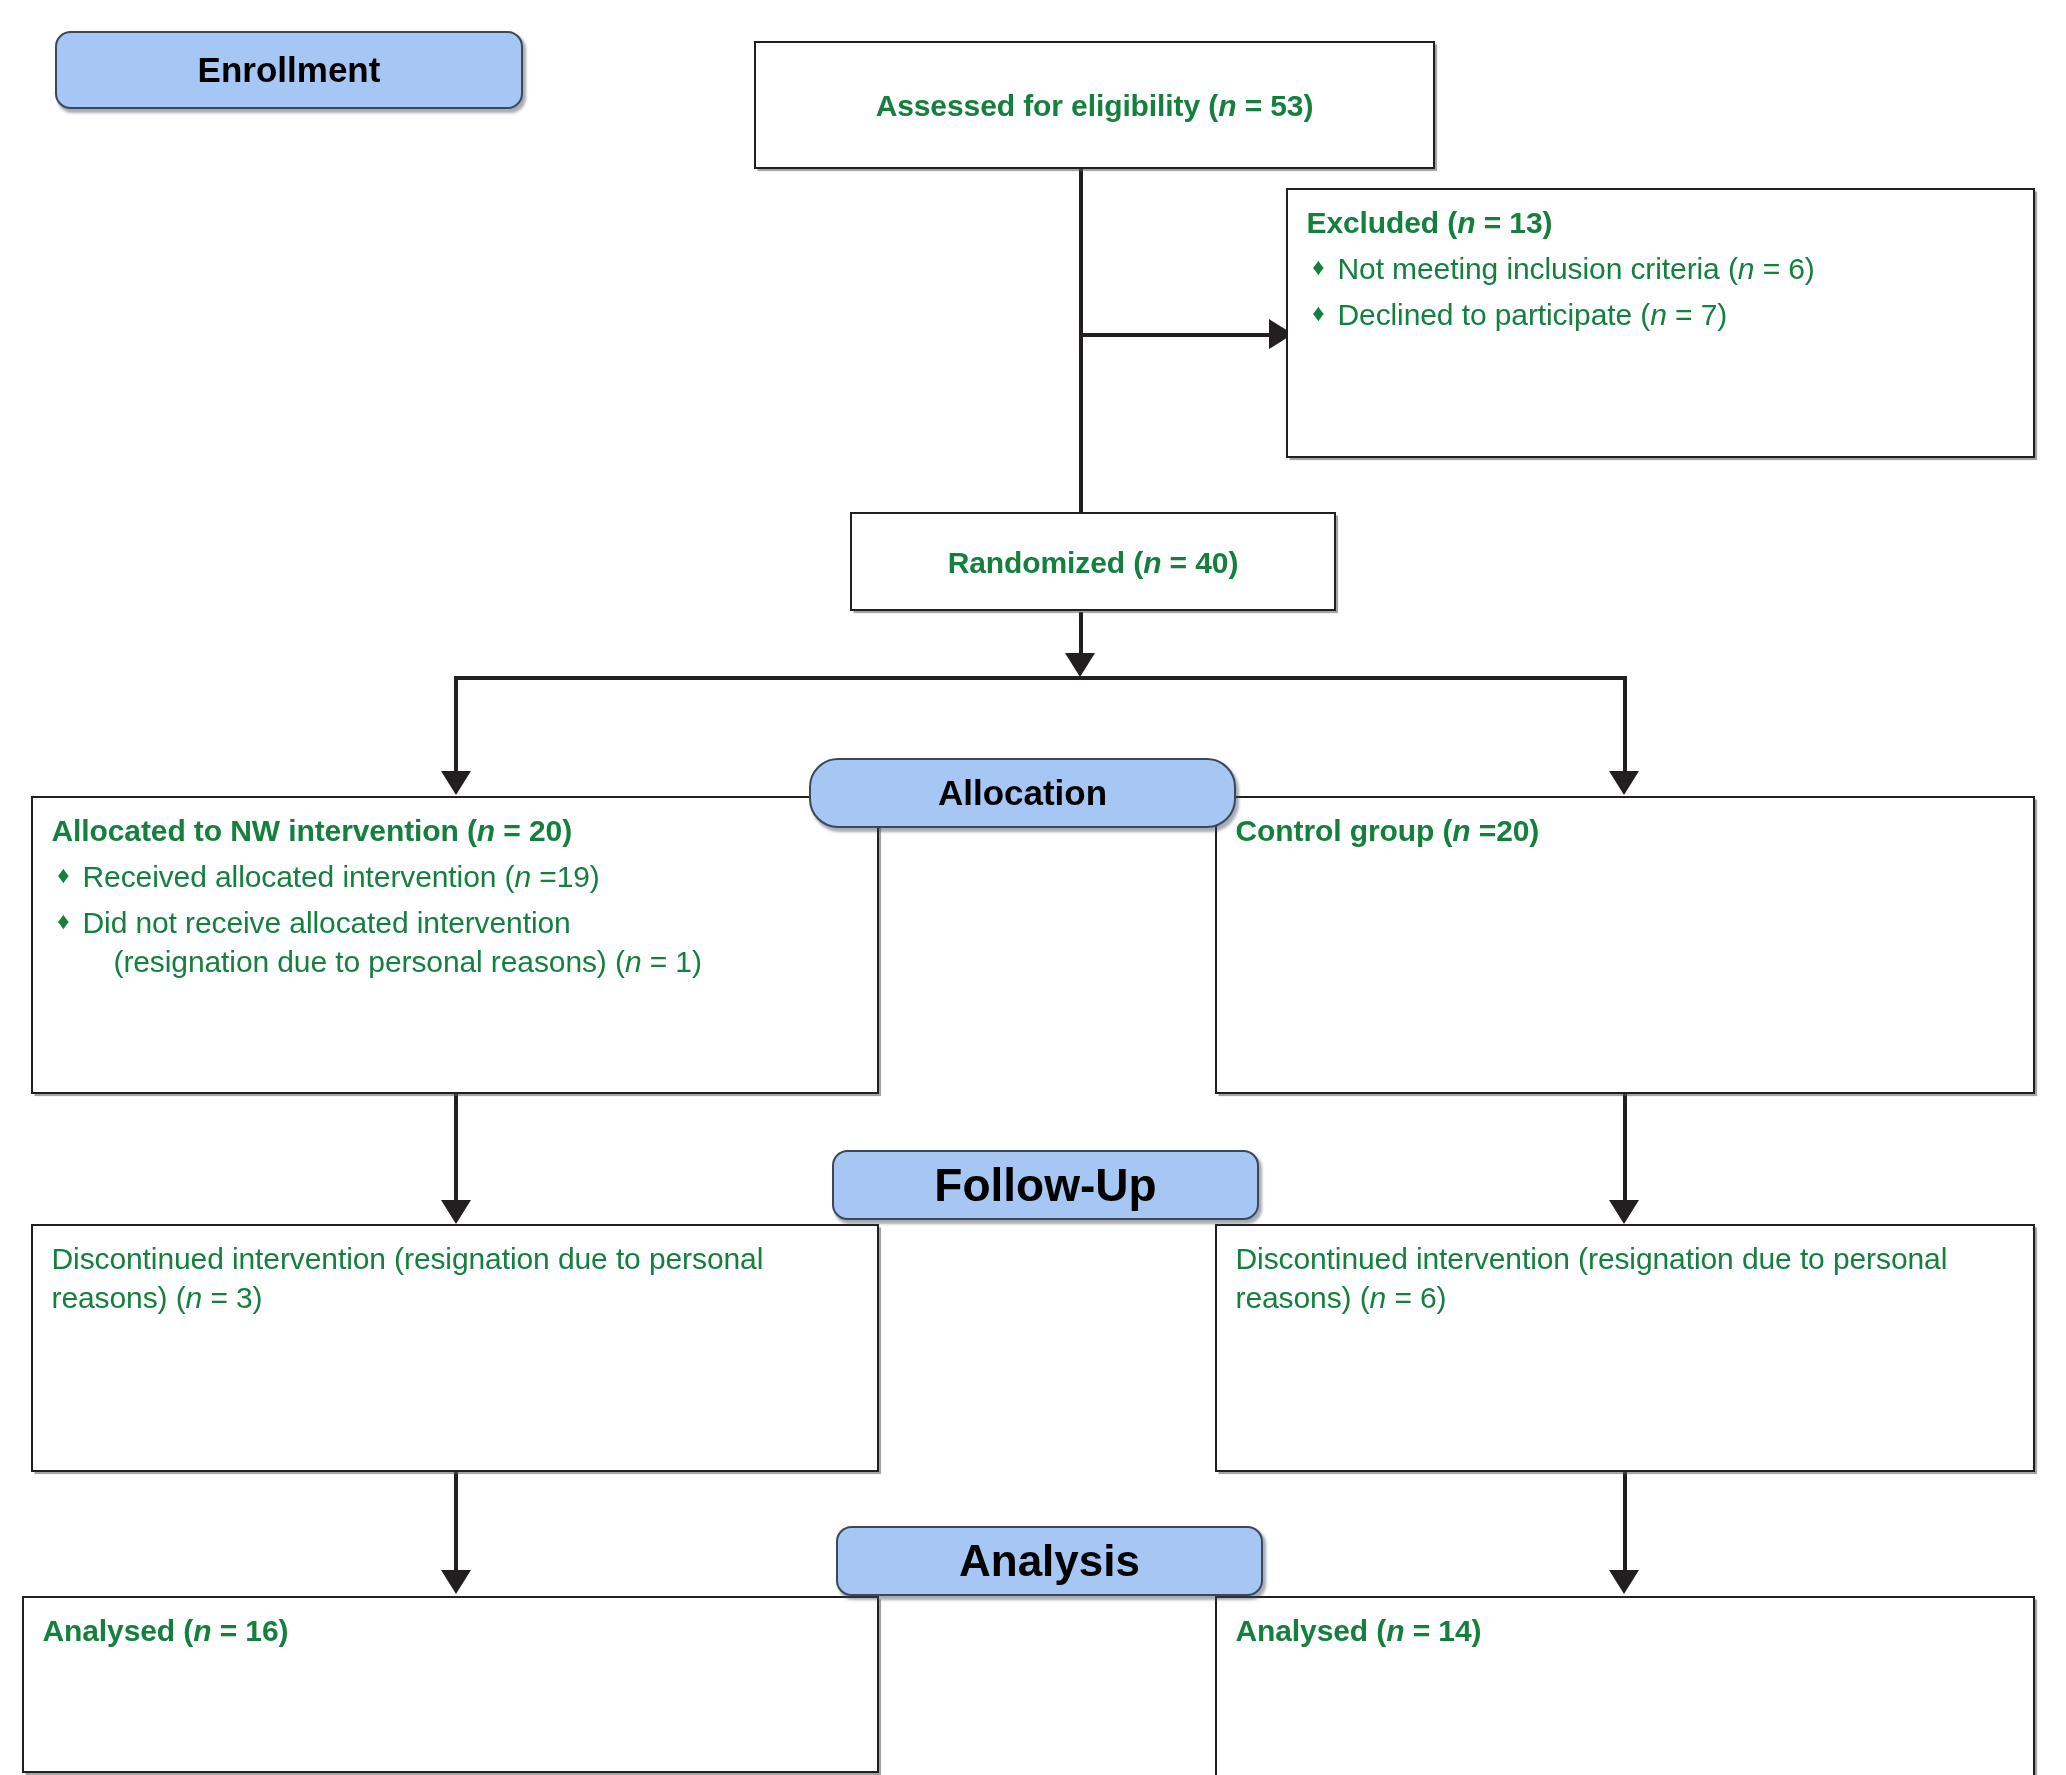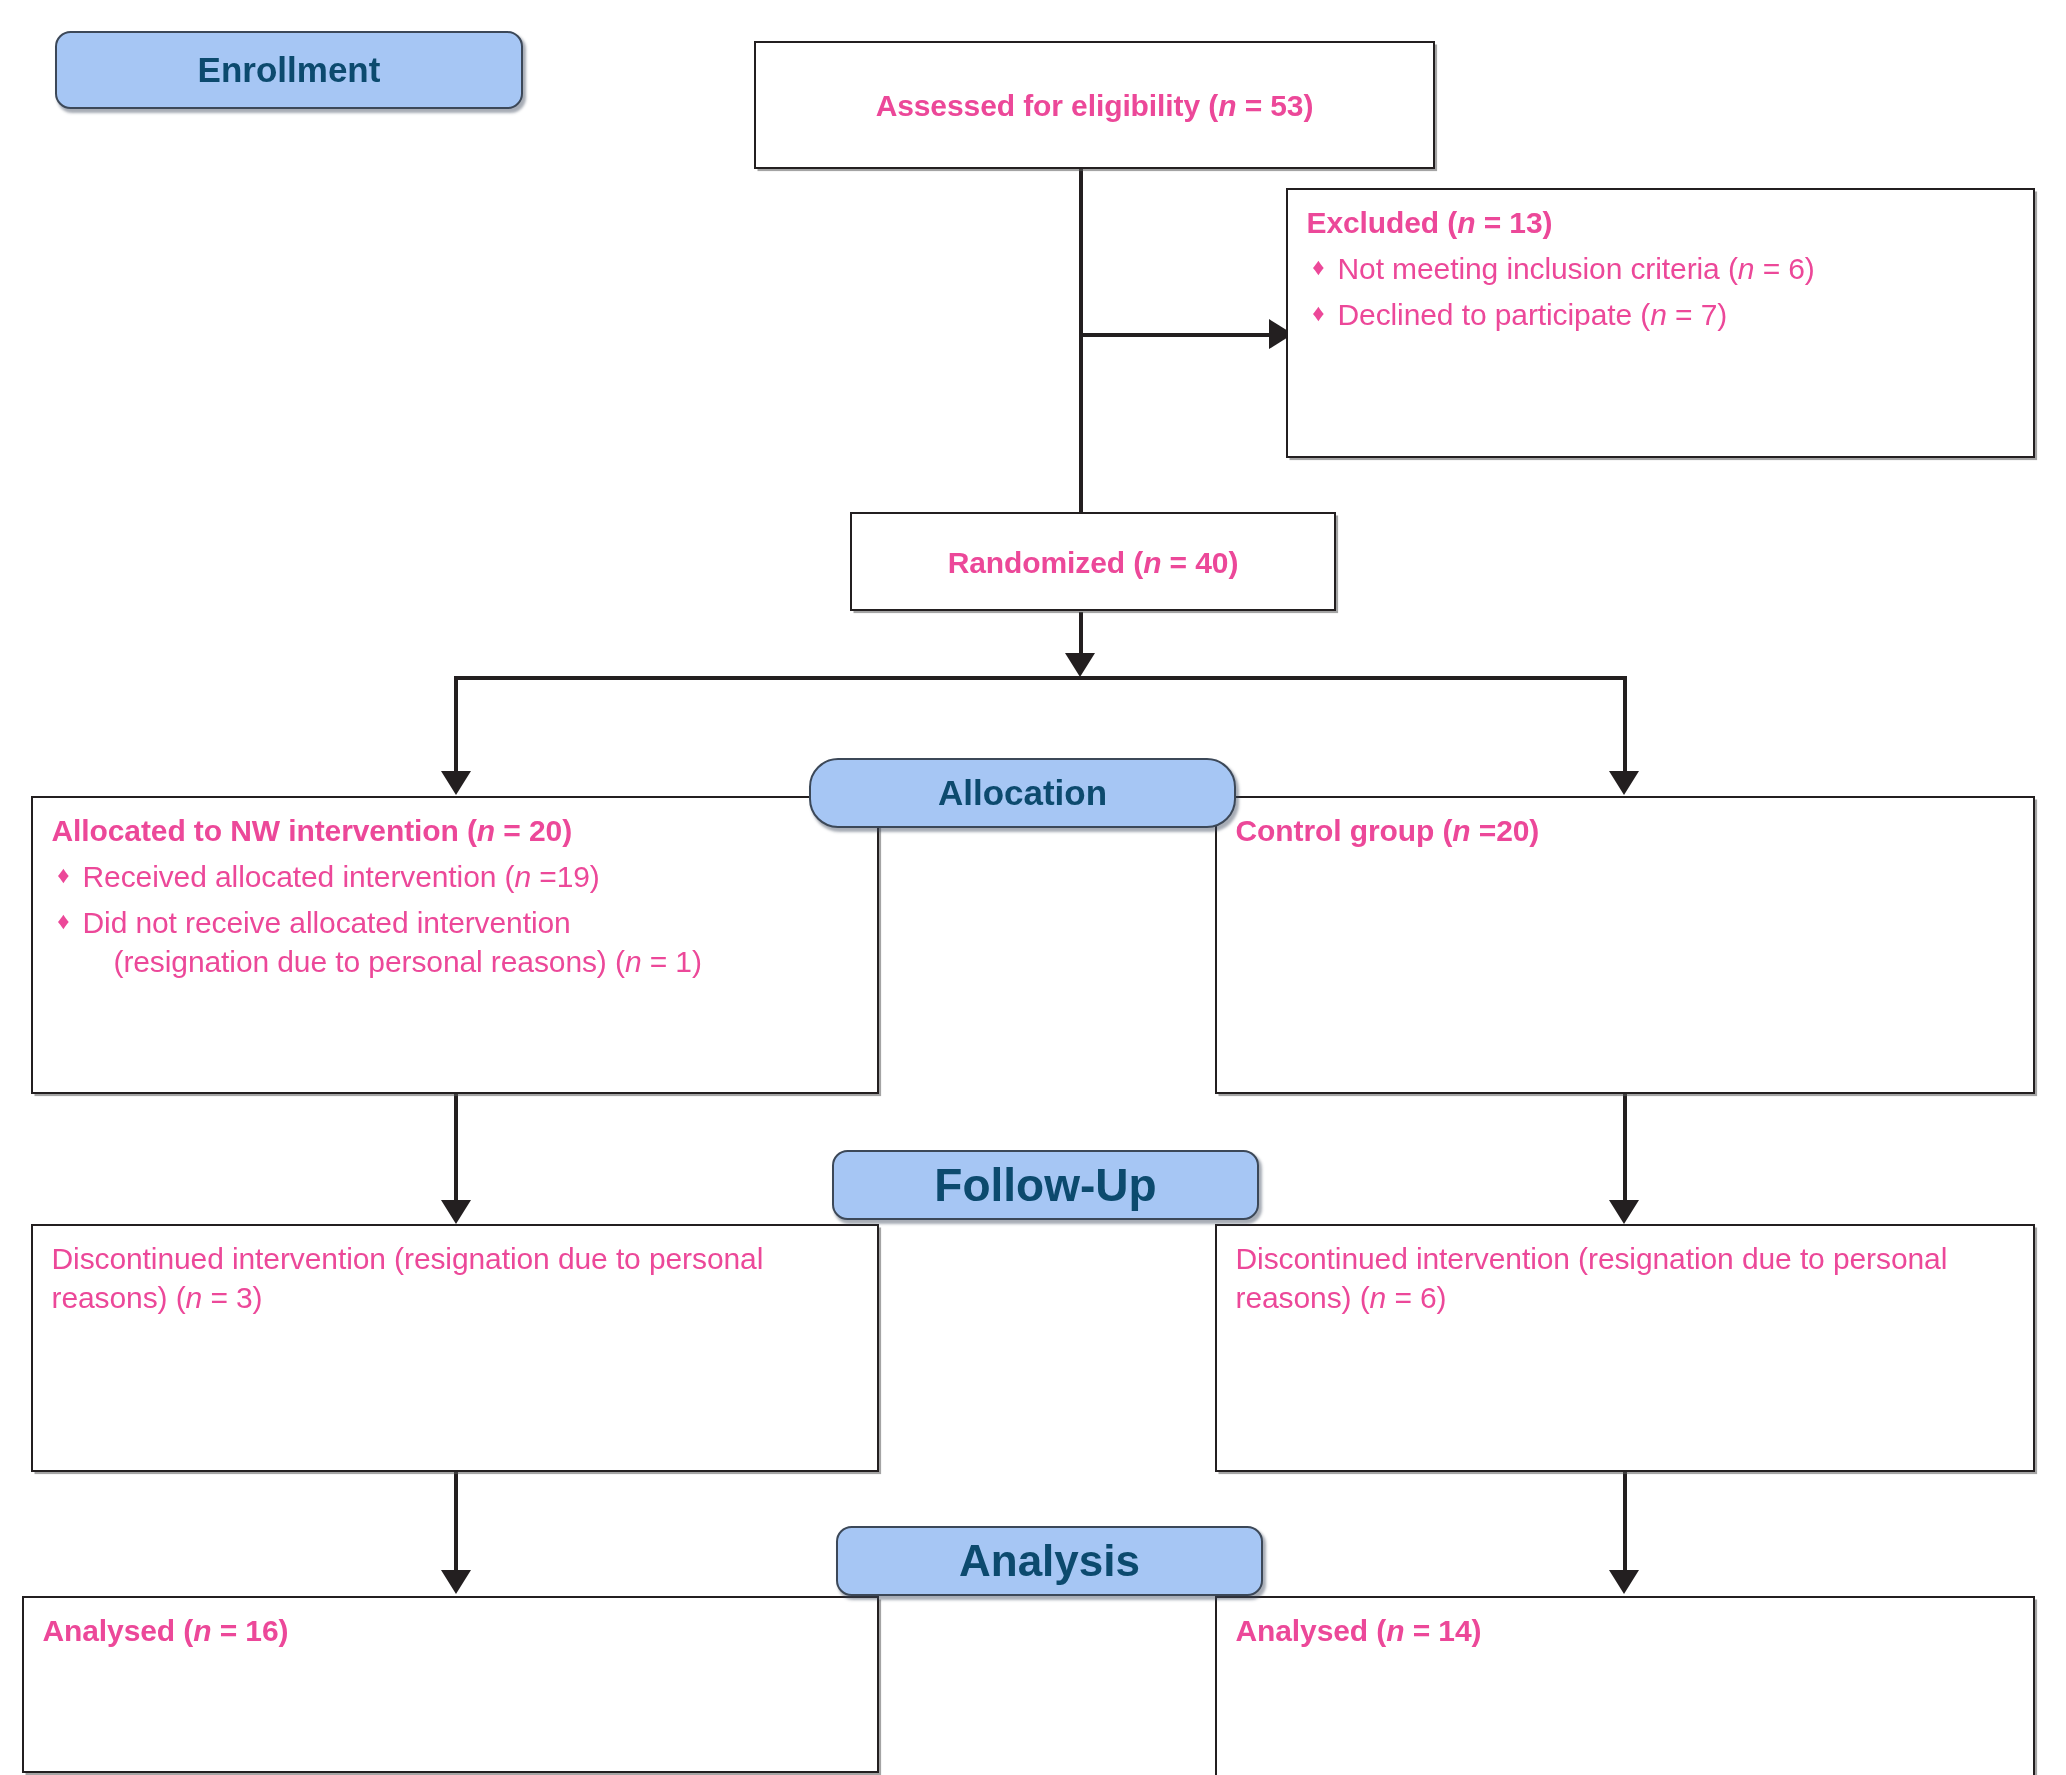"Enrollment" .pill { color: #0c4a6e -> #000000 }
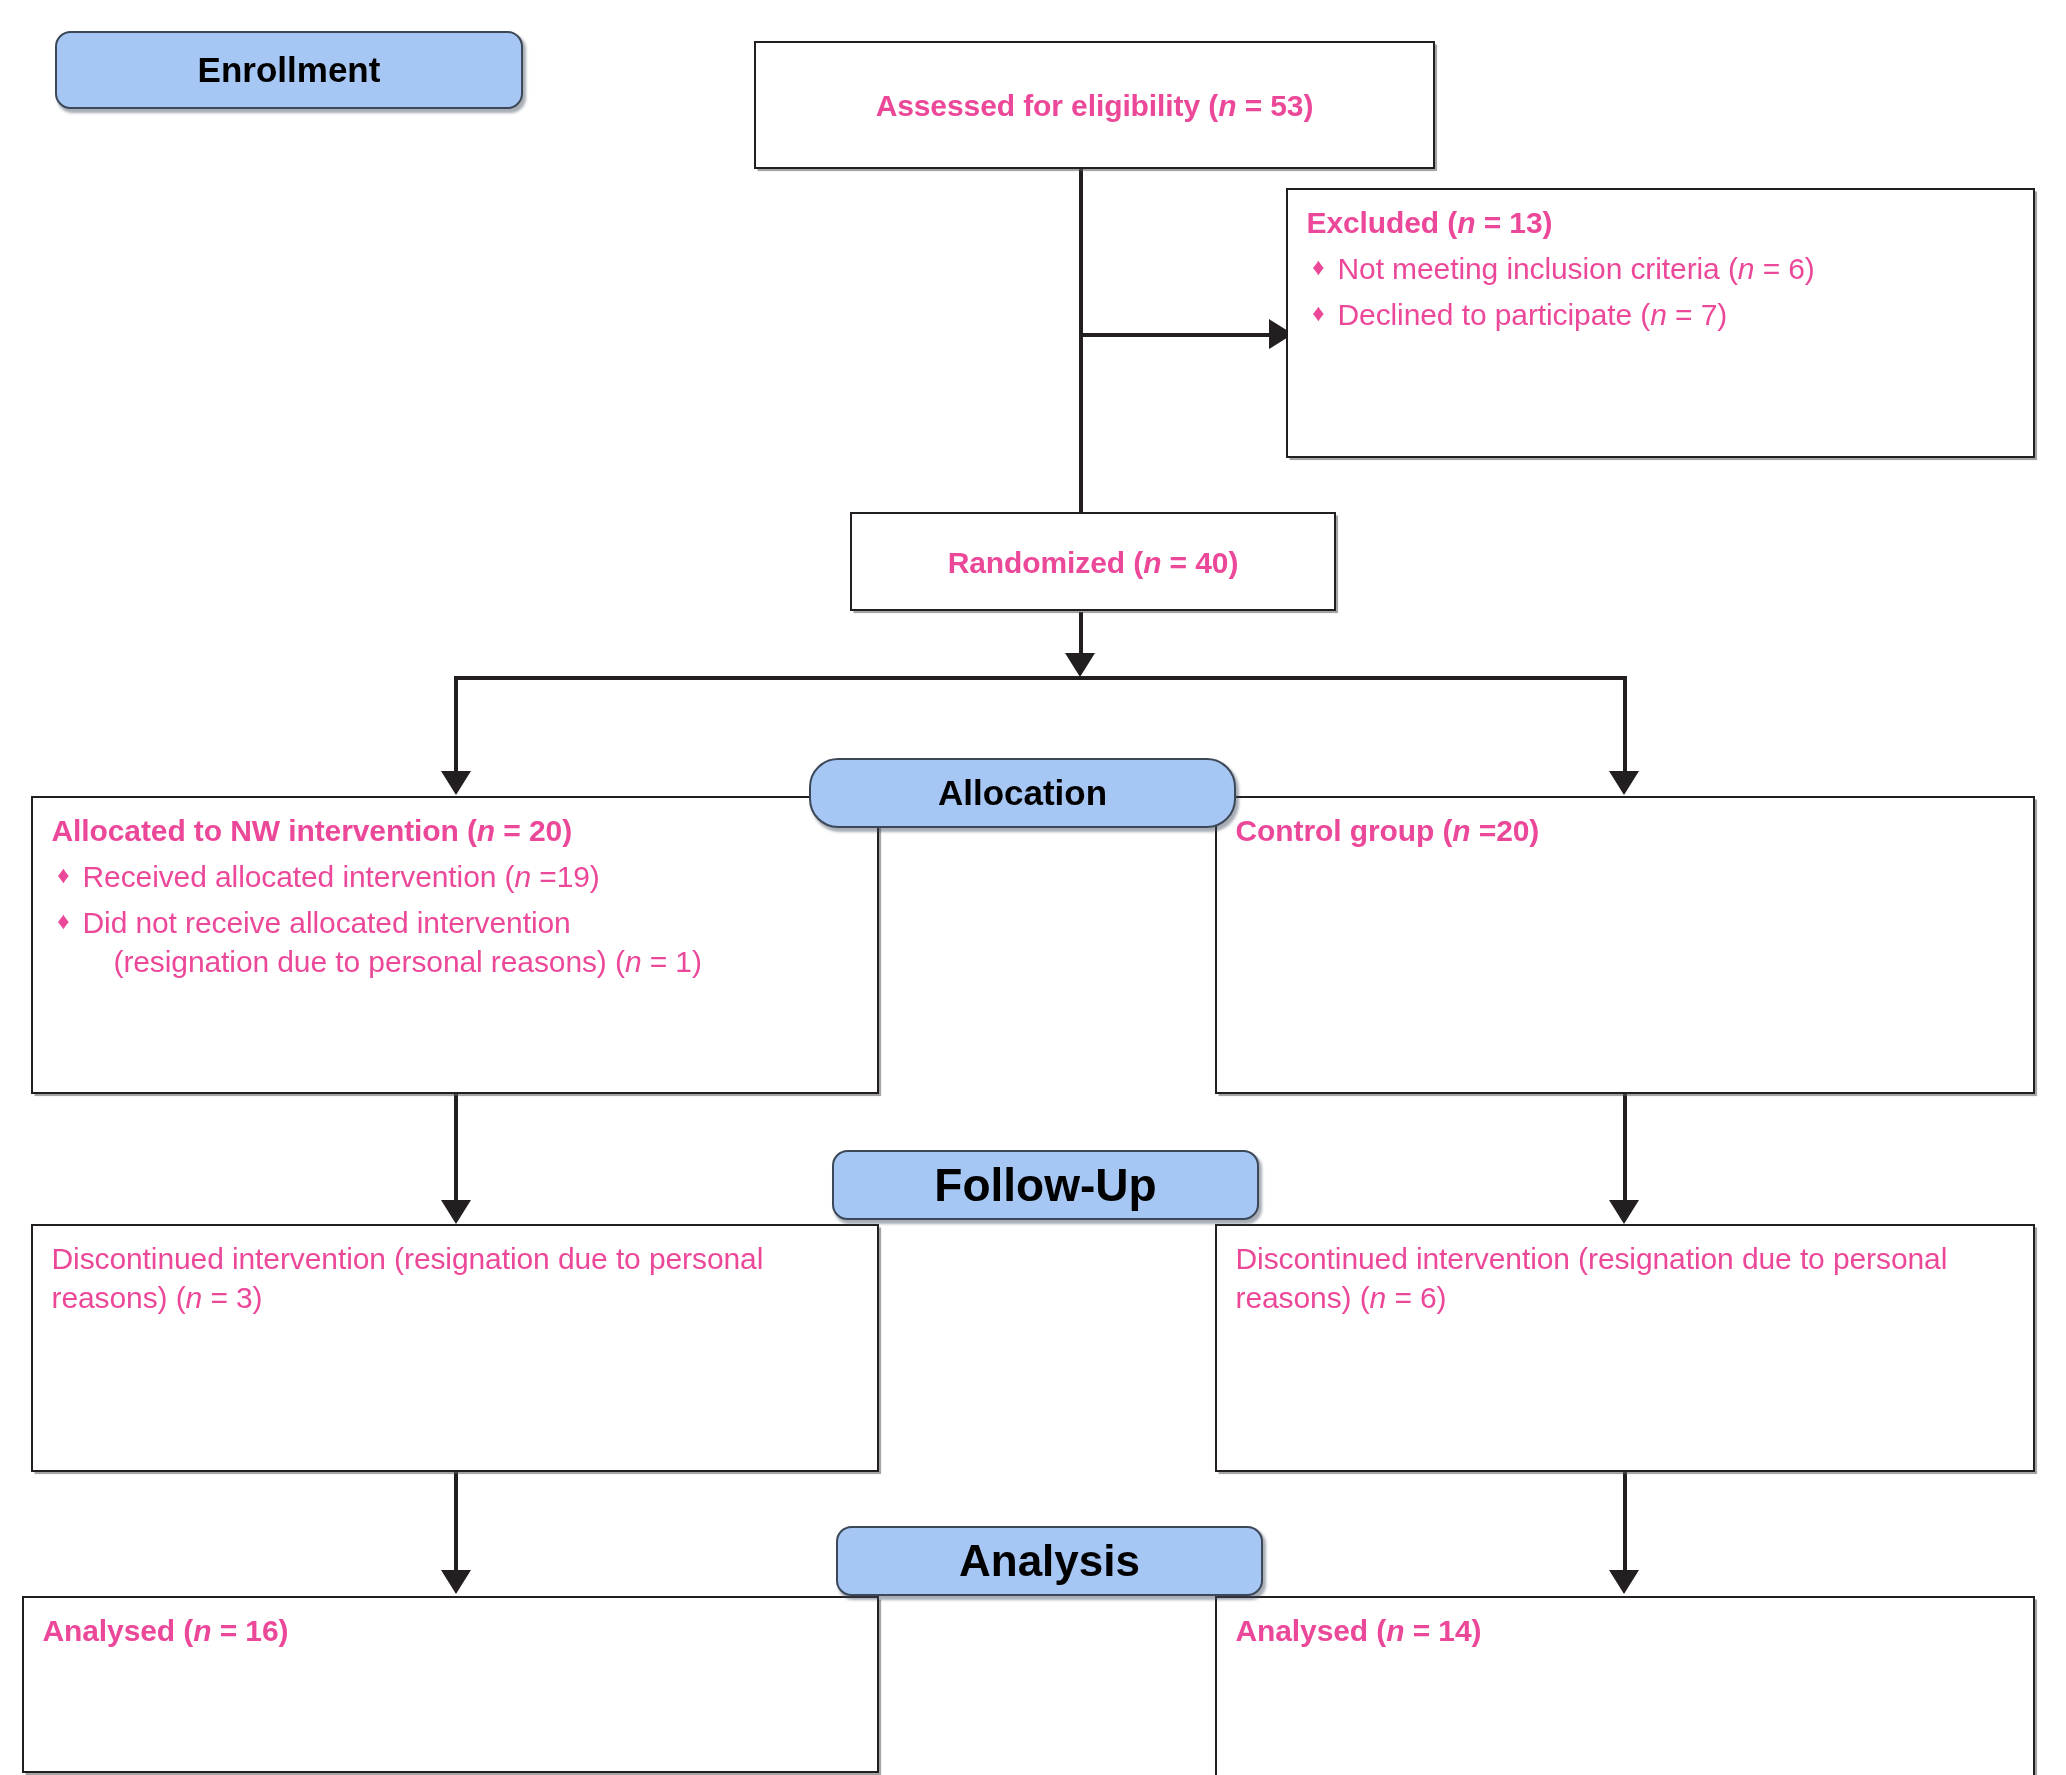"Assessed for eligibility (n =" .box .txt { color: #ec4899 -> #15803d }
